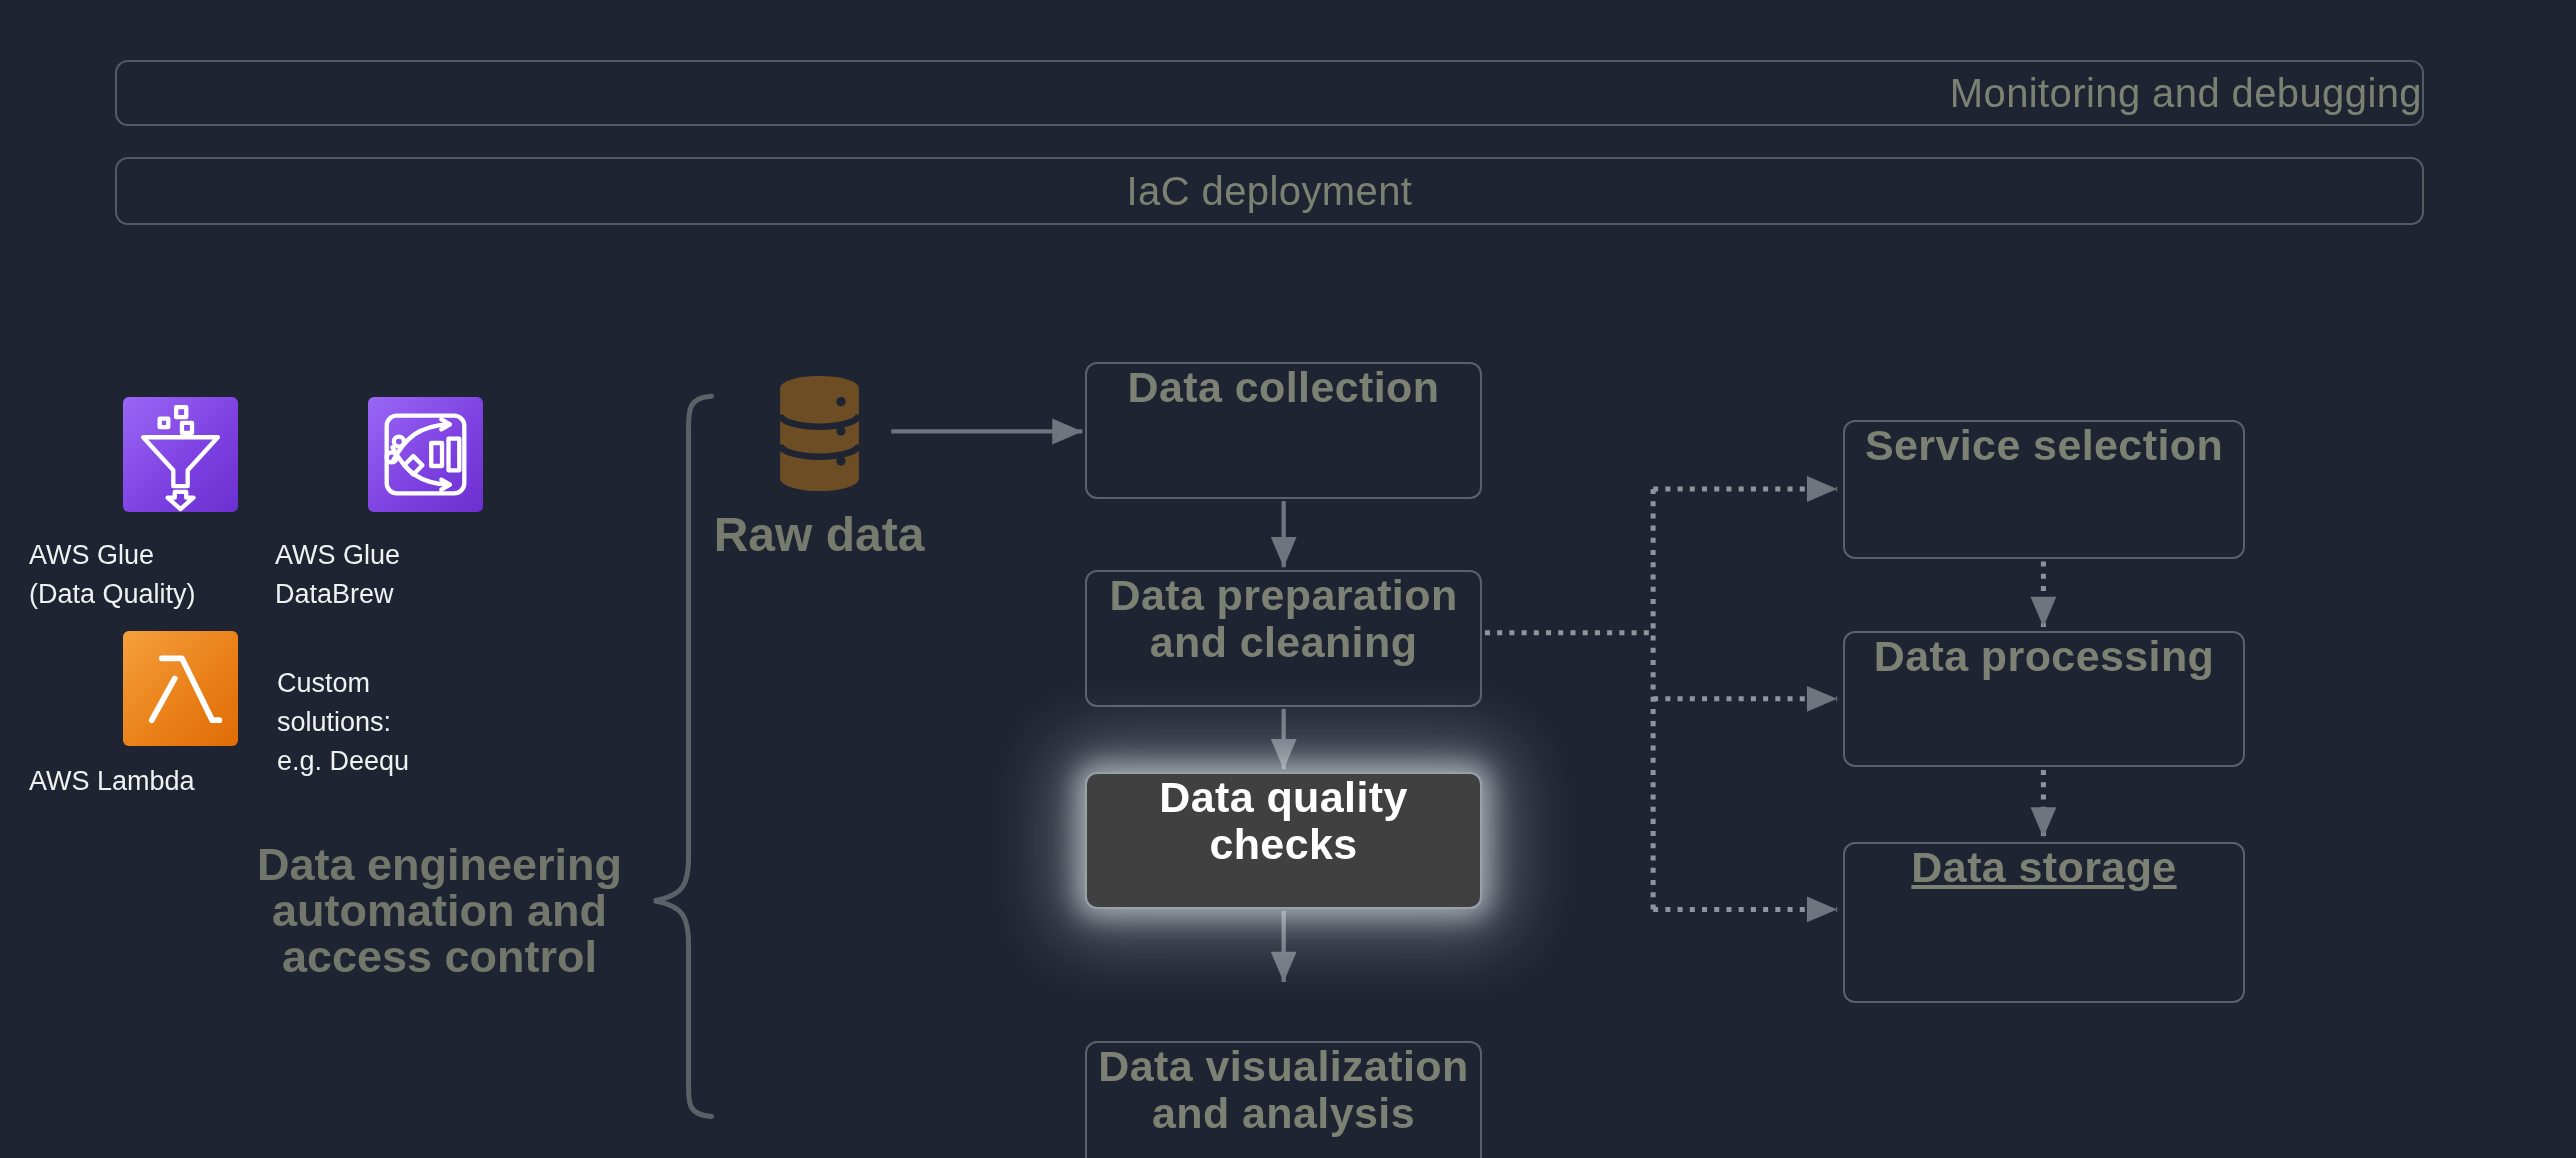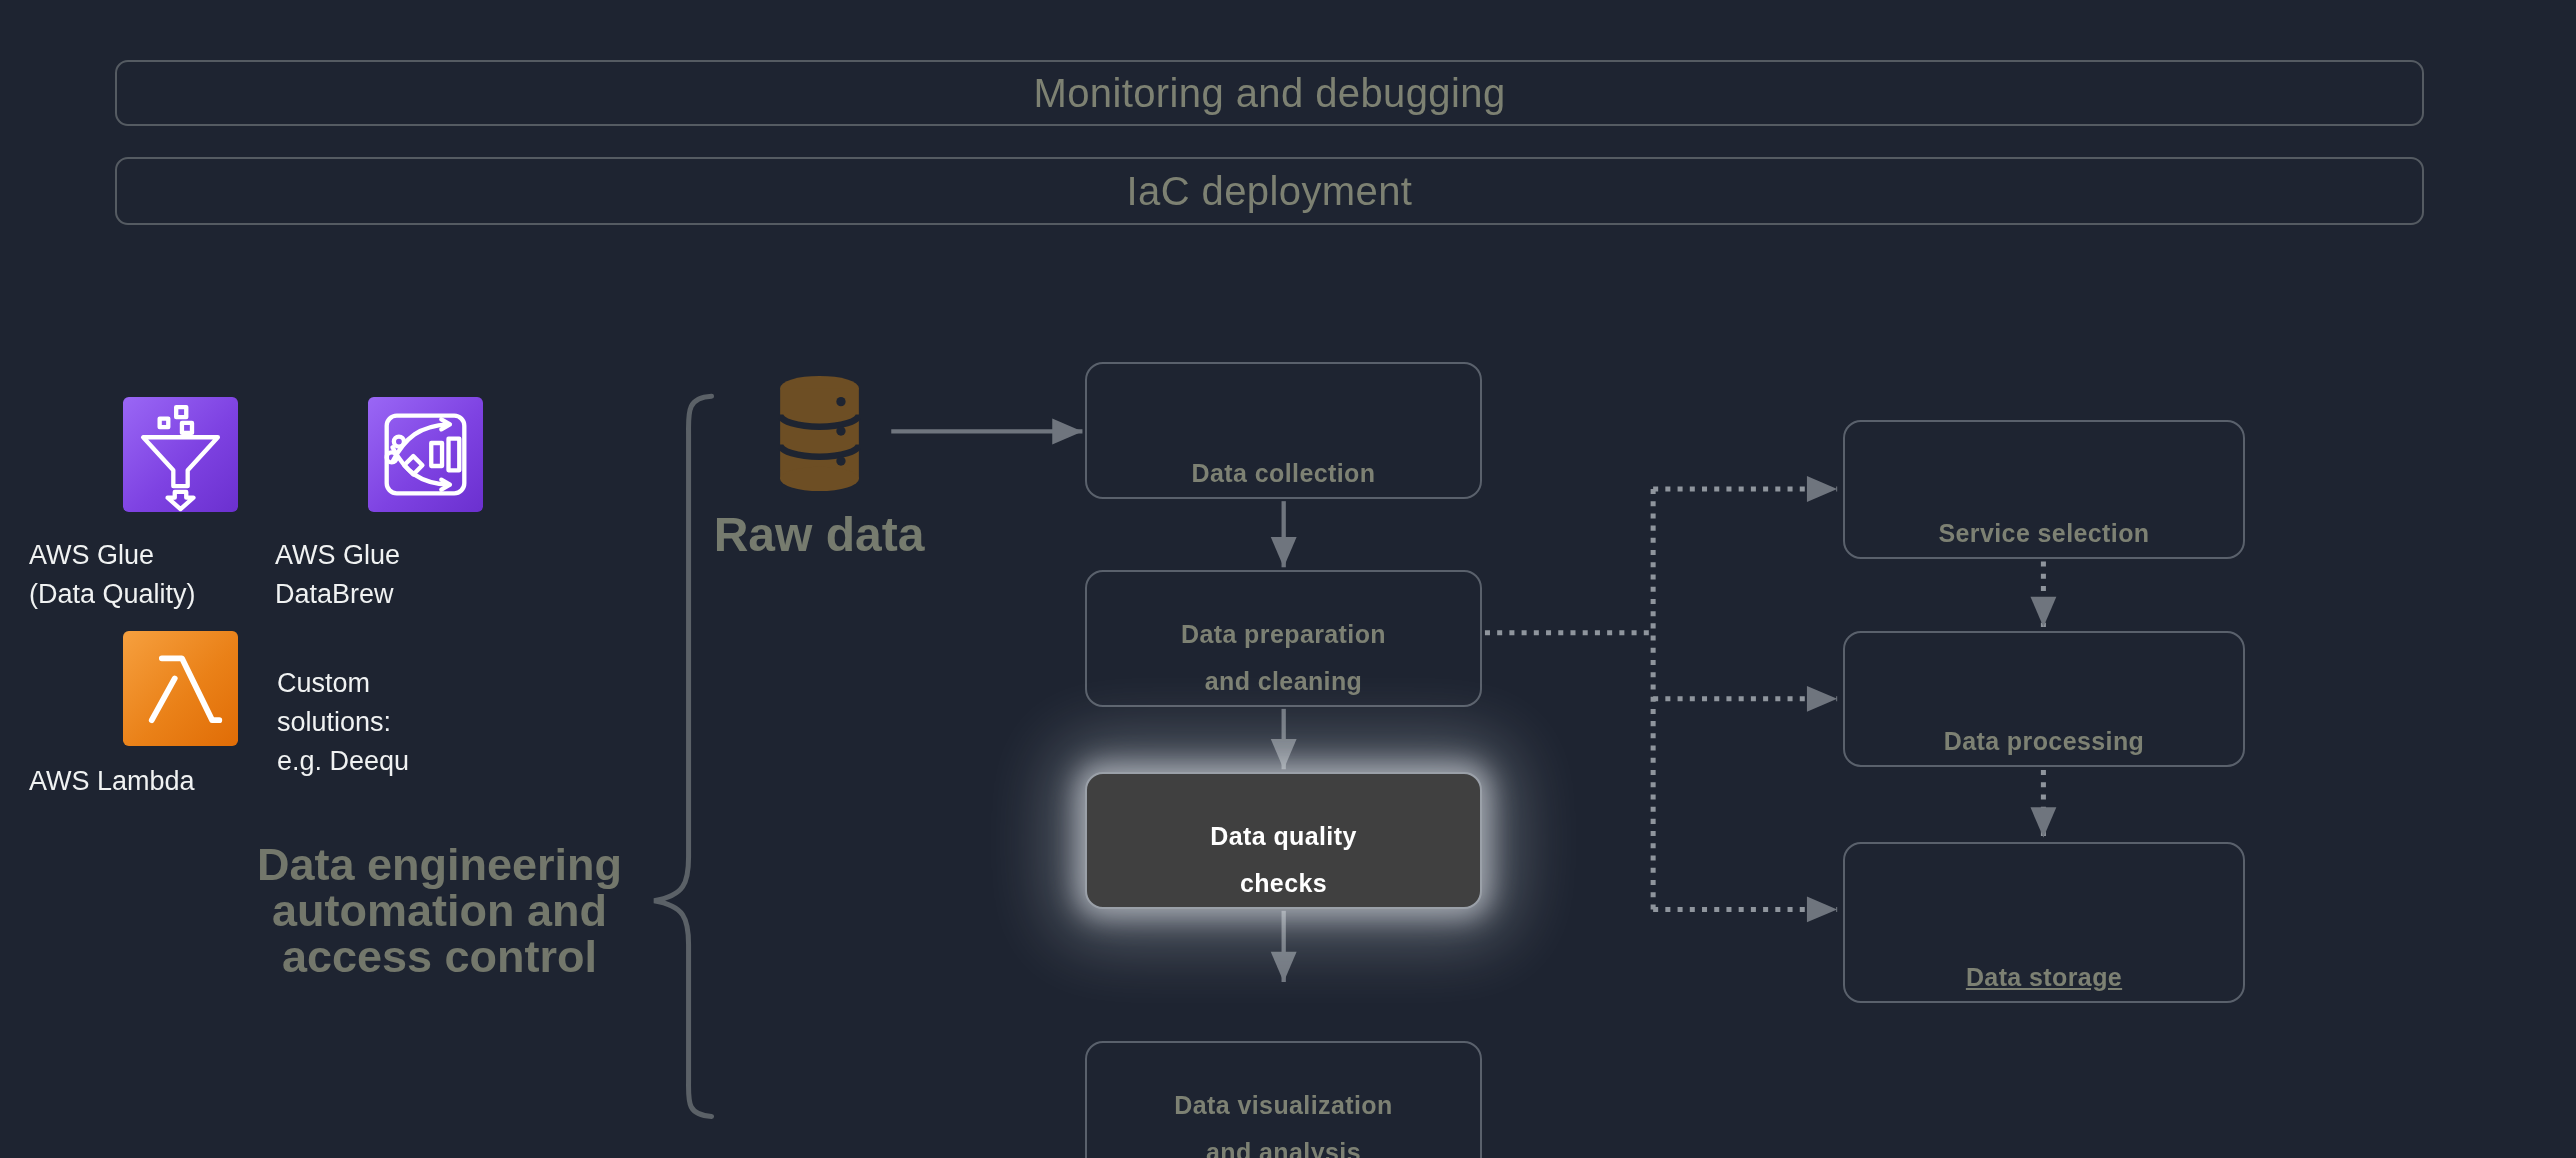"Monitoring and debugging" div.banner { justify-content: none -> flex-end }
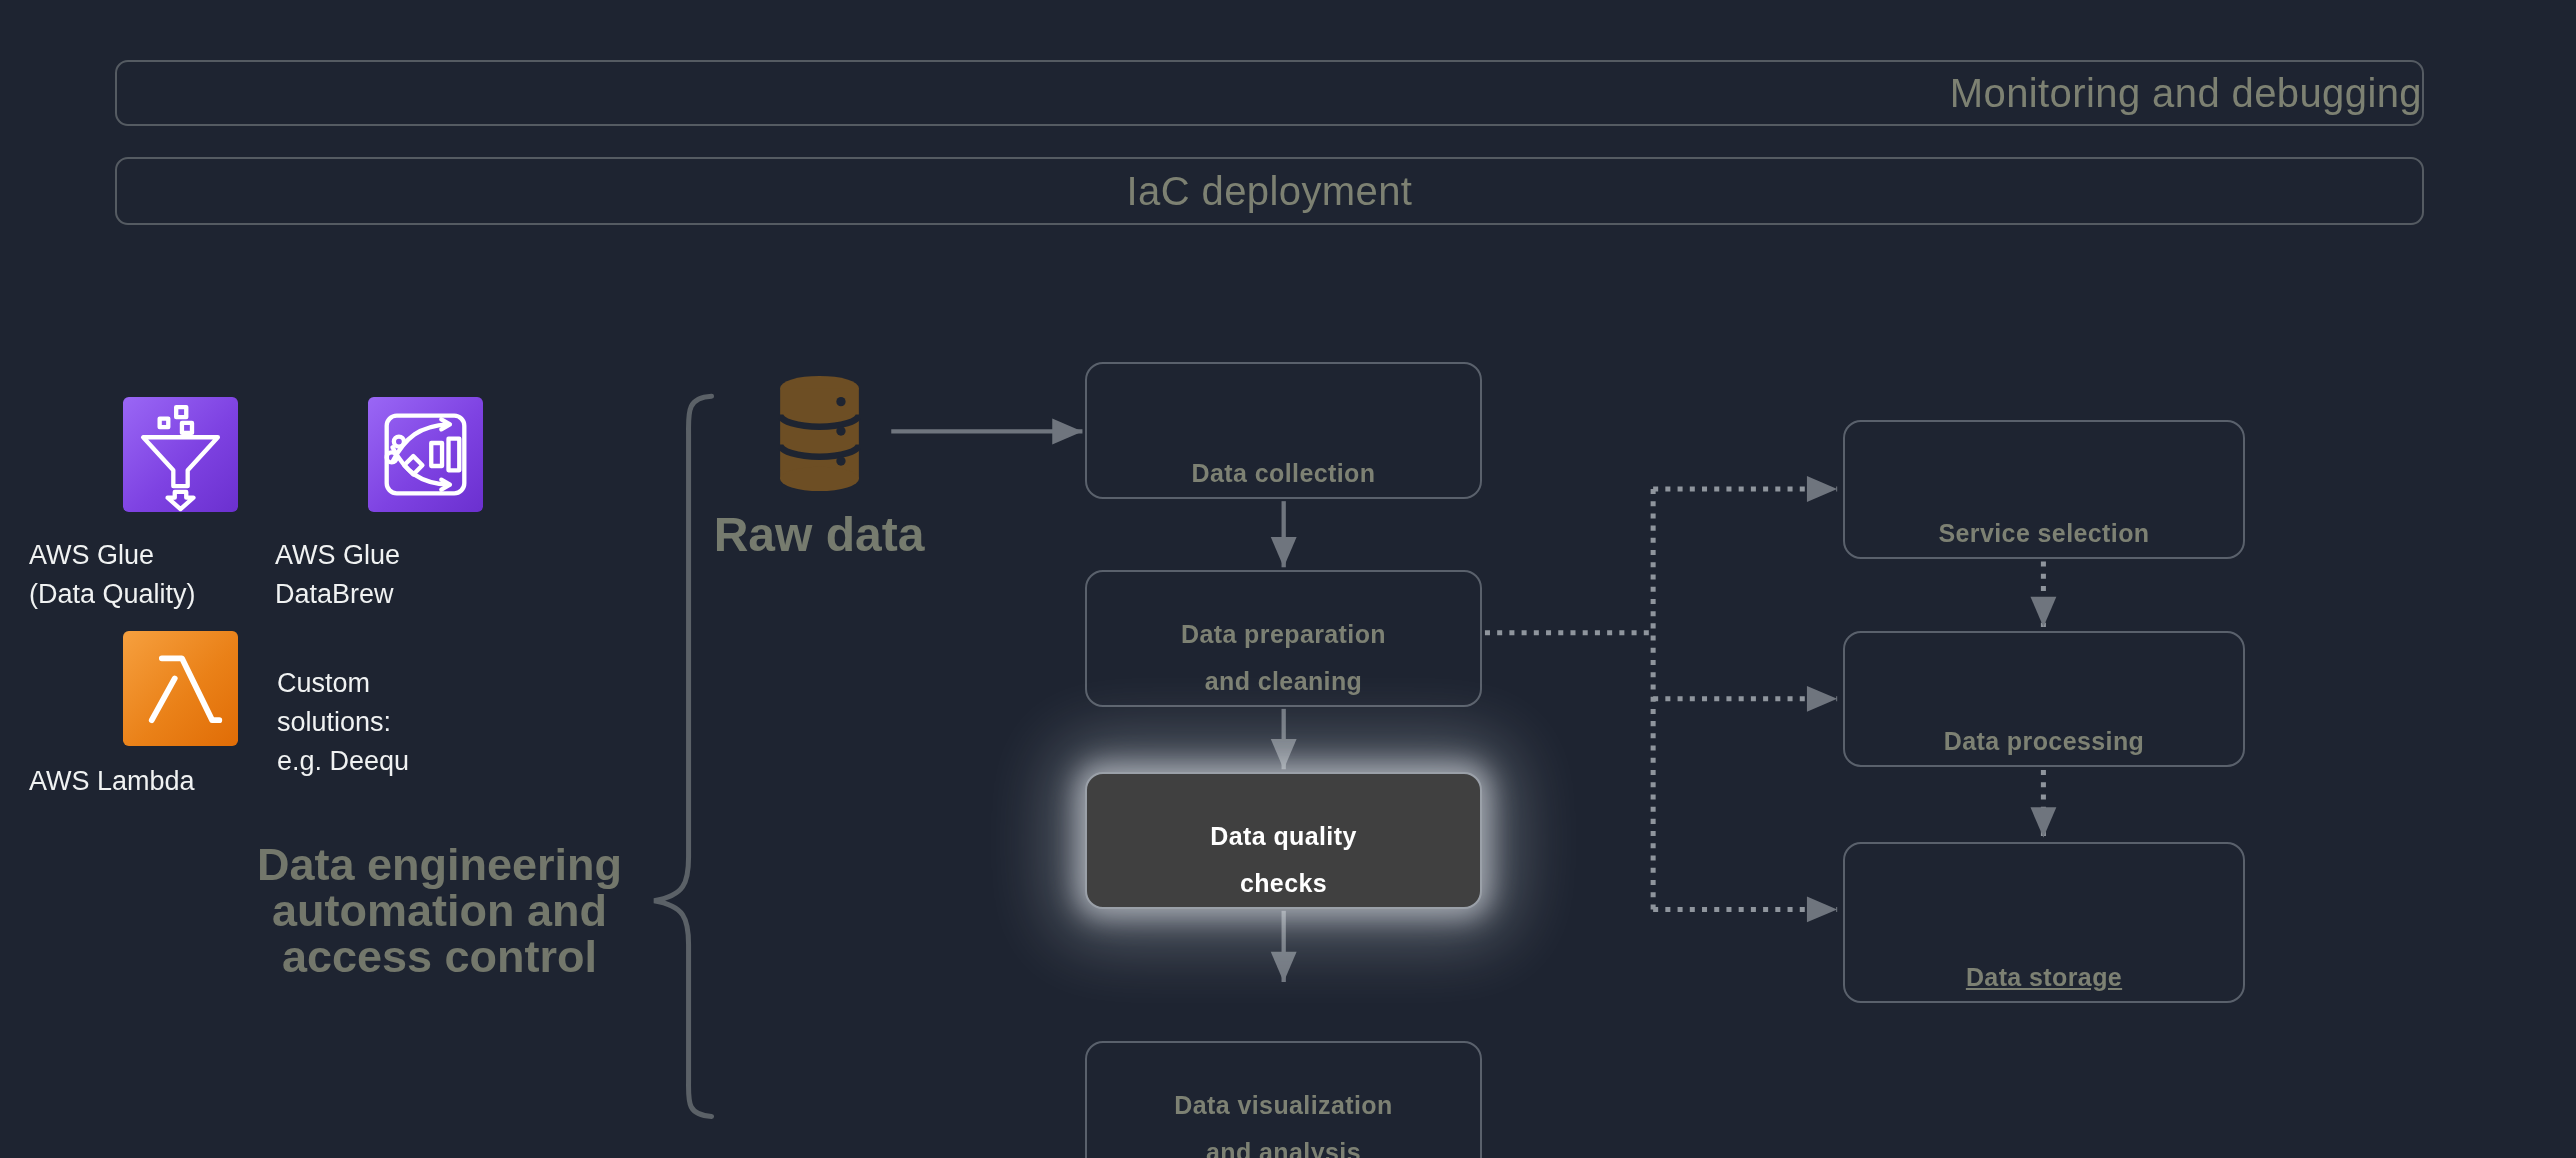"Data collection" .node { border-radius: 18px -> 12px; font-size: 25px -> 43px; justify-content: flex-end -> flex-start }
